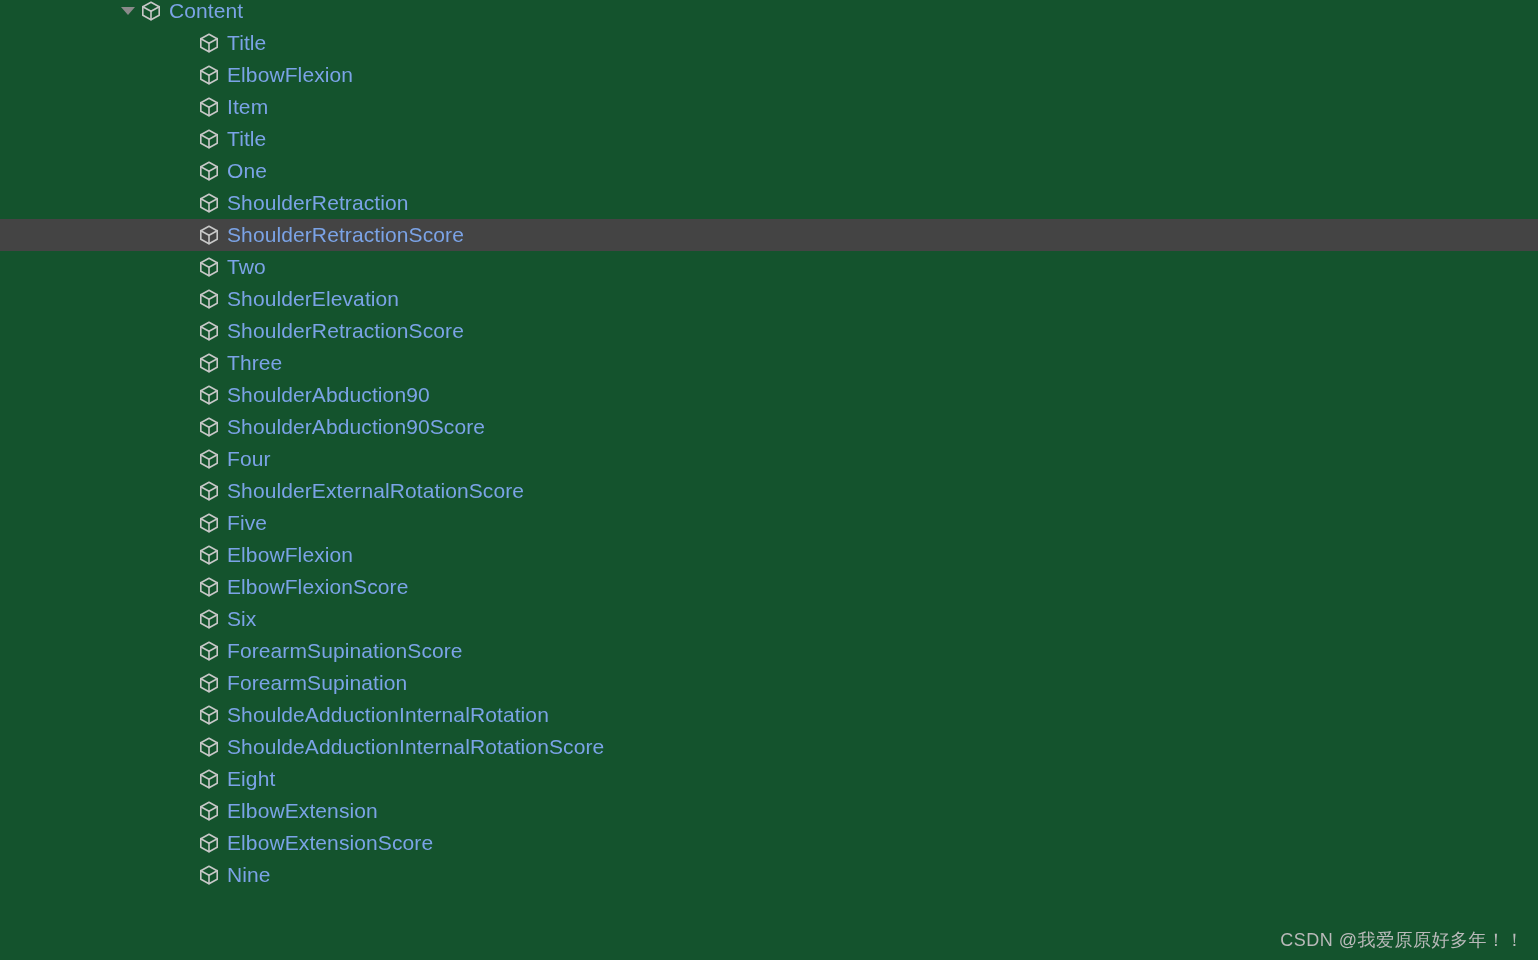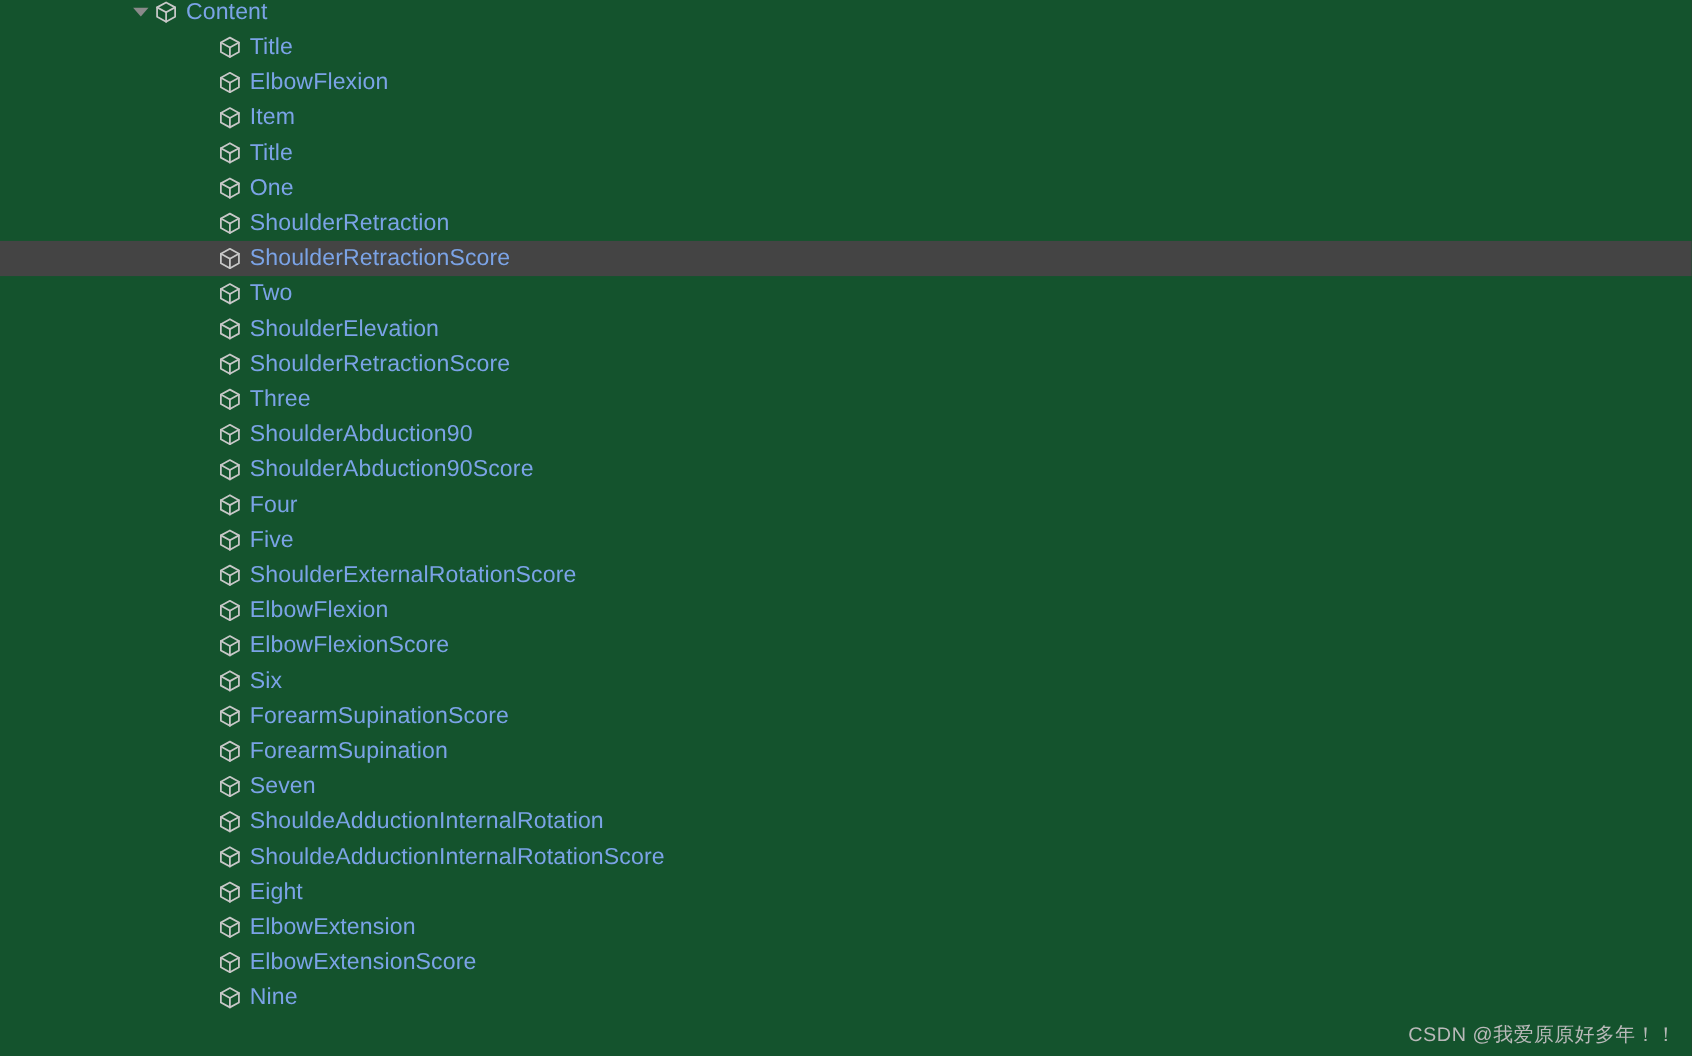"Five" div.tree-row { order: before "ShoulderExternalRotationScore" -> after "ShoulderExternalRotationScore" }
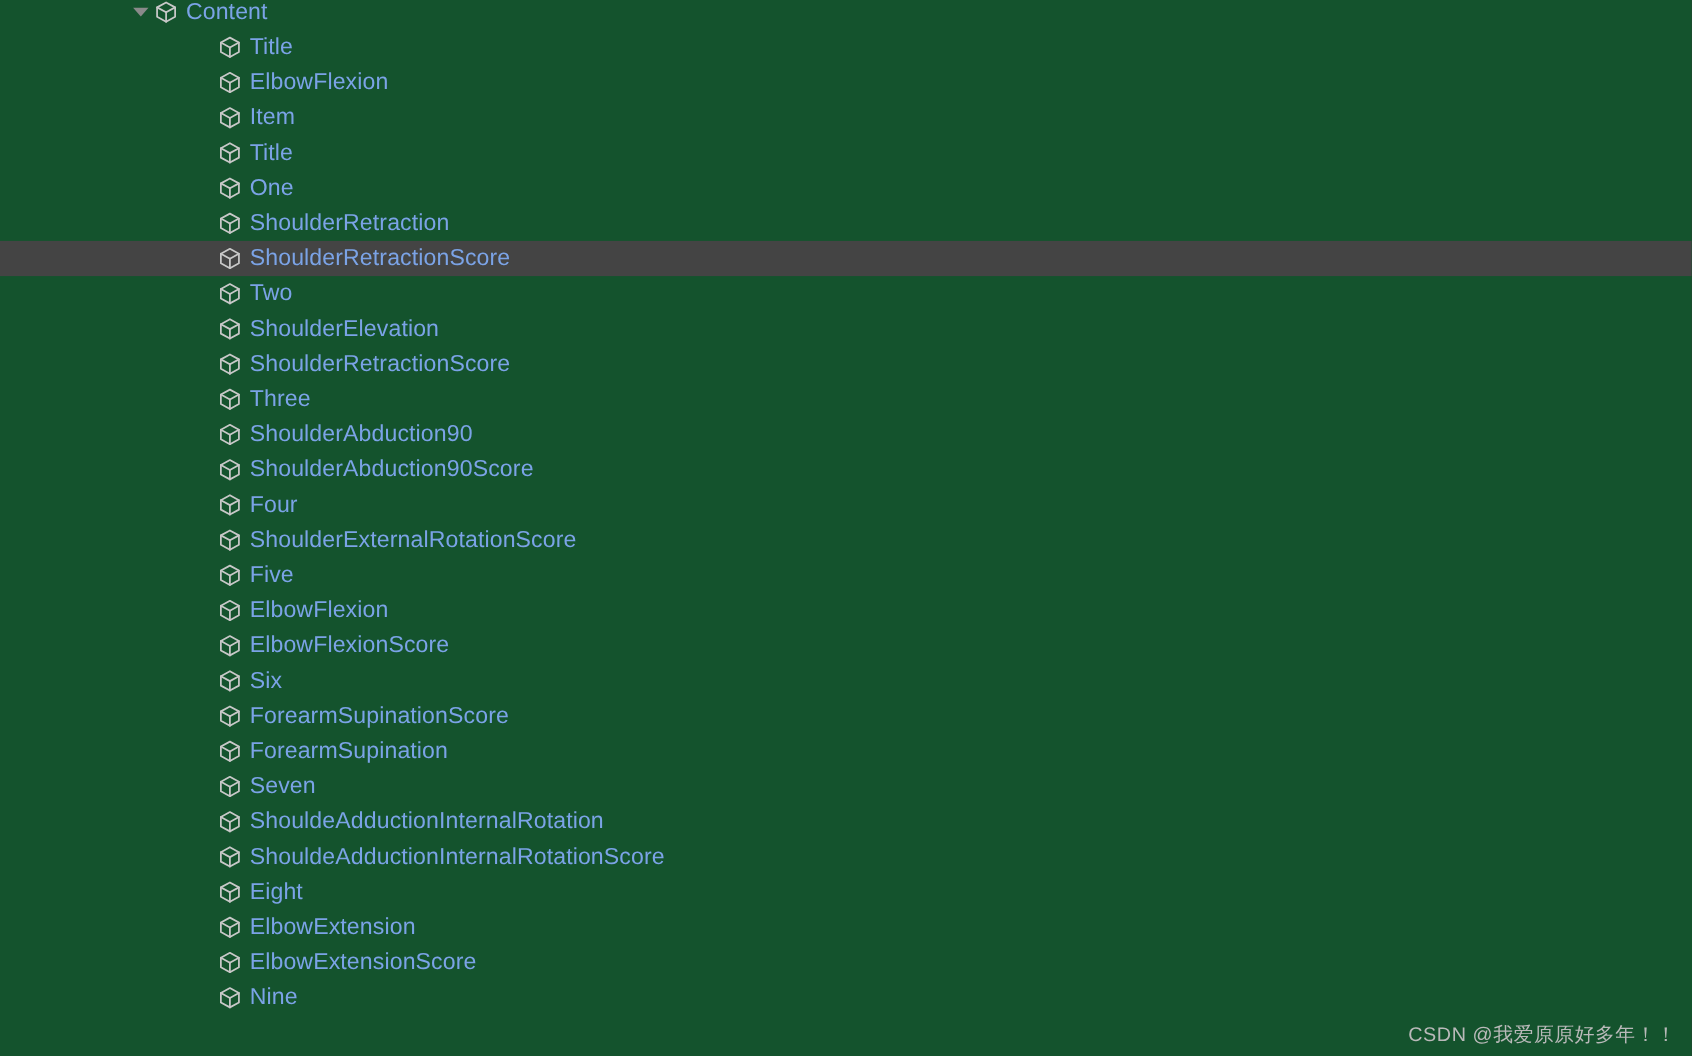"Seven" div.tree-row { html: <div> <div></div> <div></div> <span> <svg> <g> <path></path> <path></path> <path></path> </g> </svg> </span> <span>Seven</span> </div> -> none }
